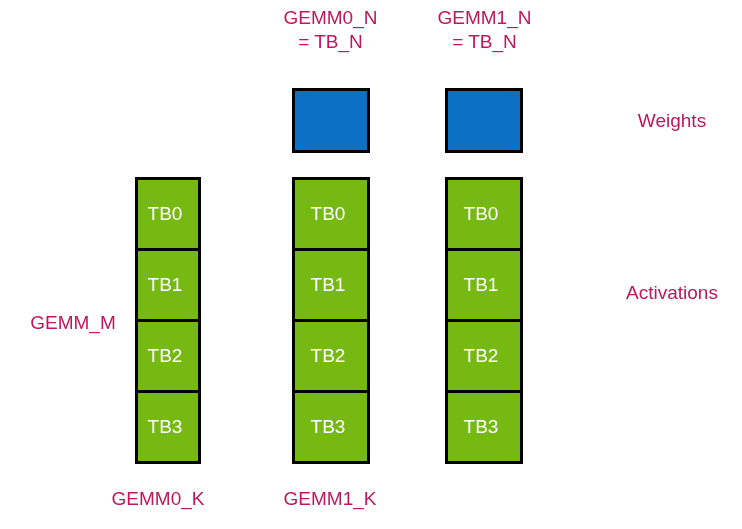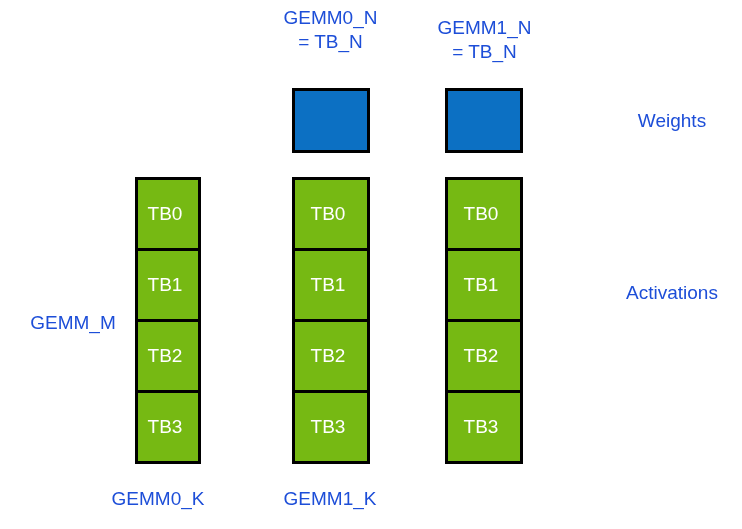"GEMM0_N" .label { color: #1d4ed8 -> #be185d }
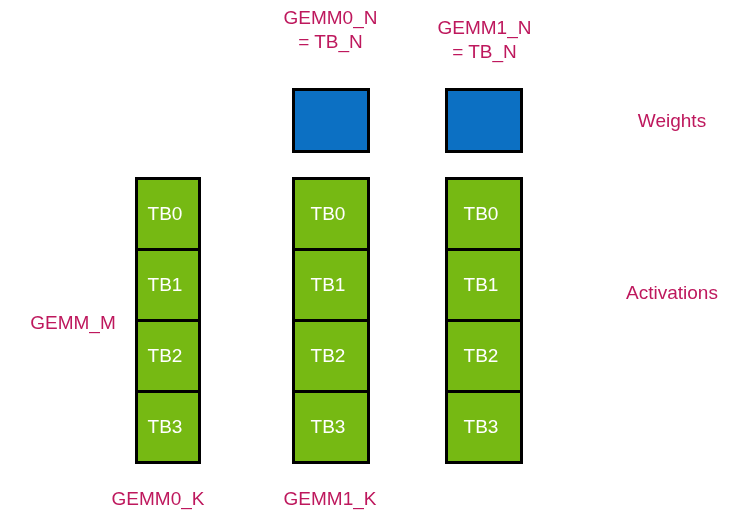"GEMM1_N" #label-gemm1-n { top: 16px -> 6px }
